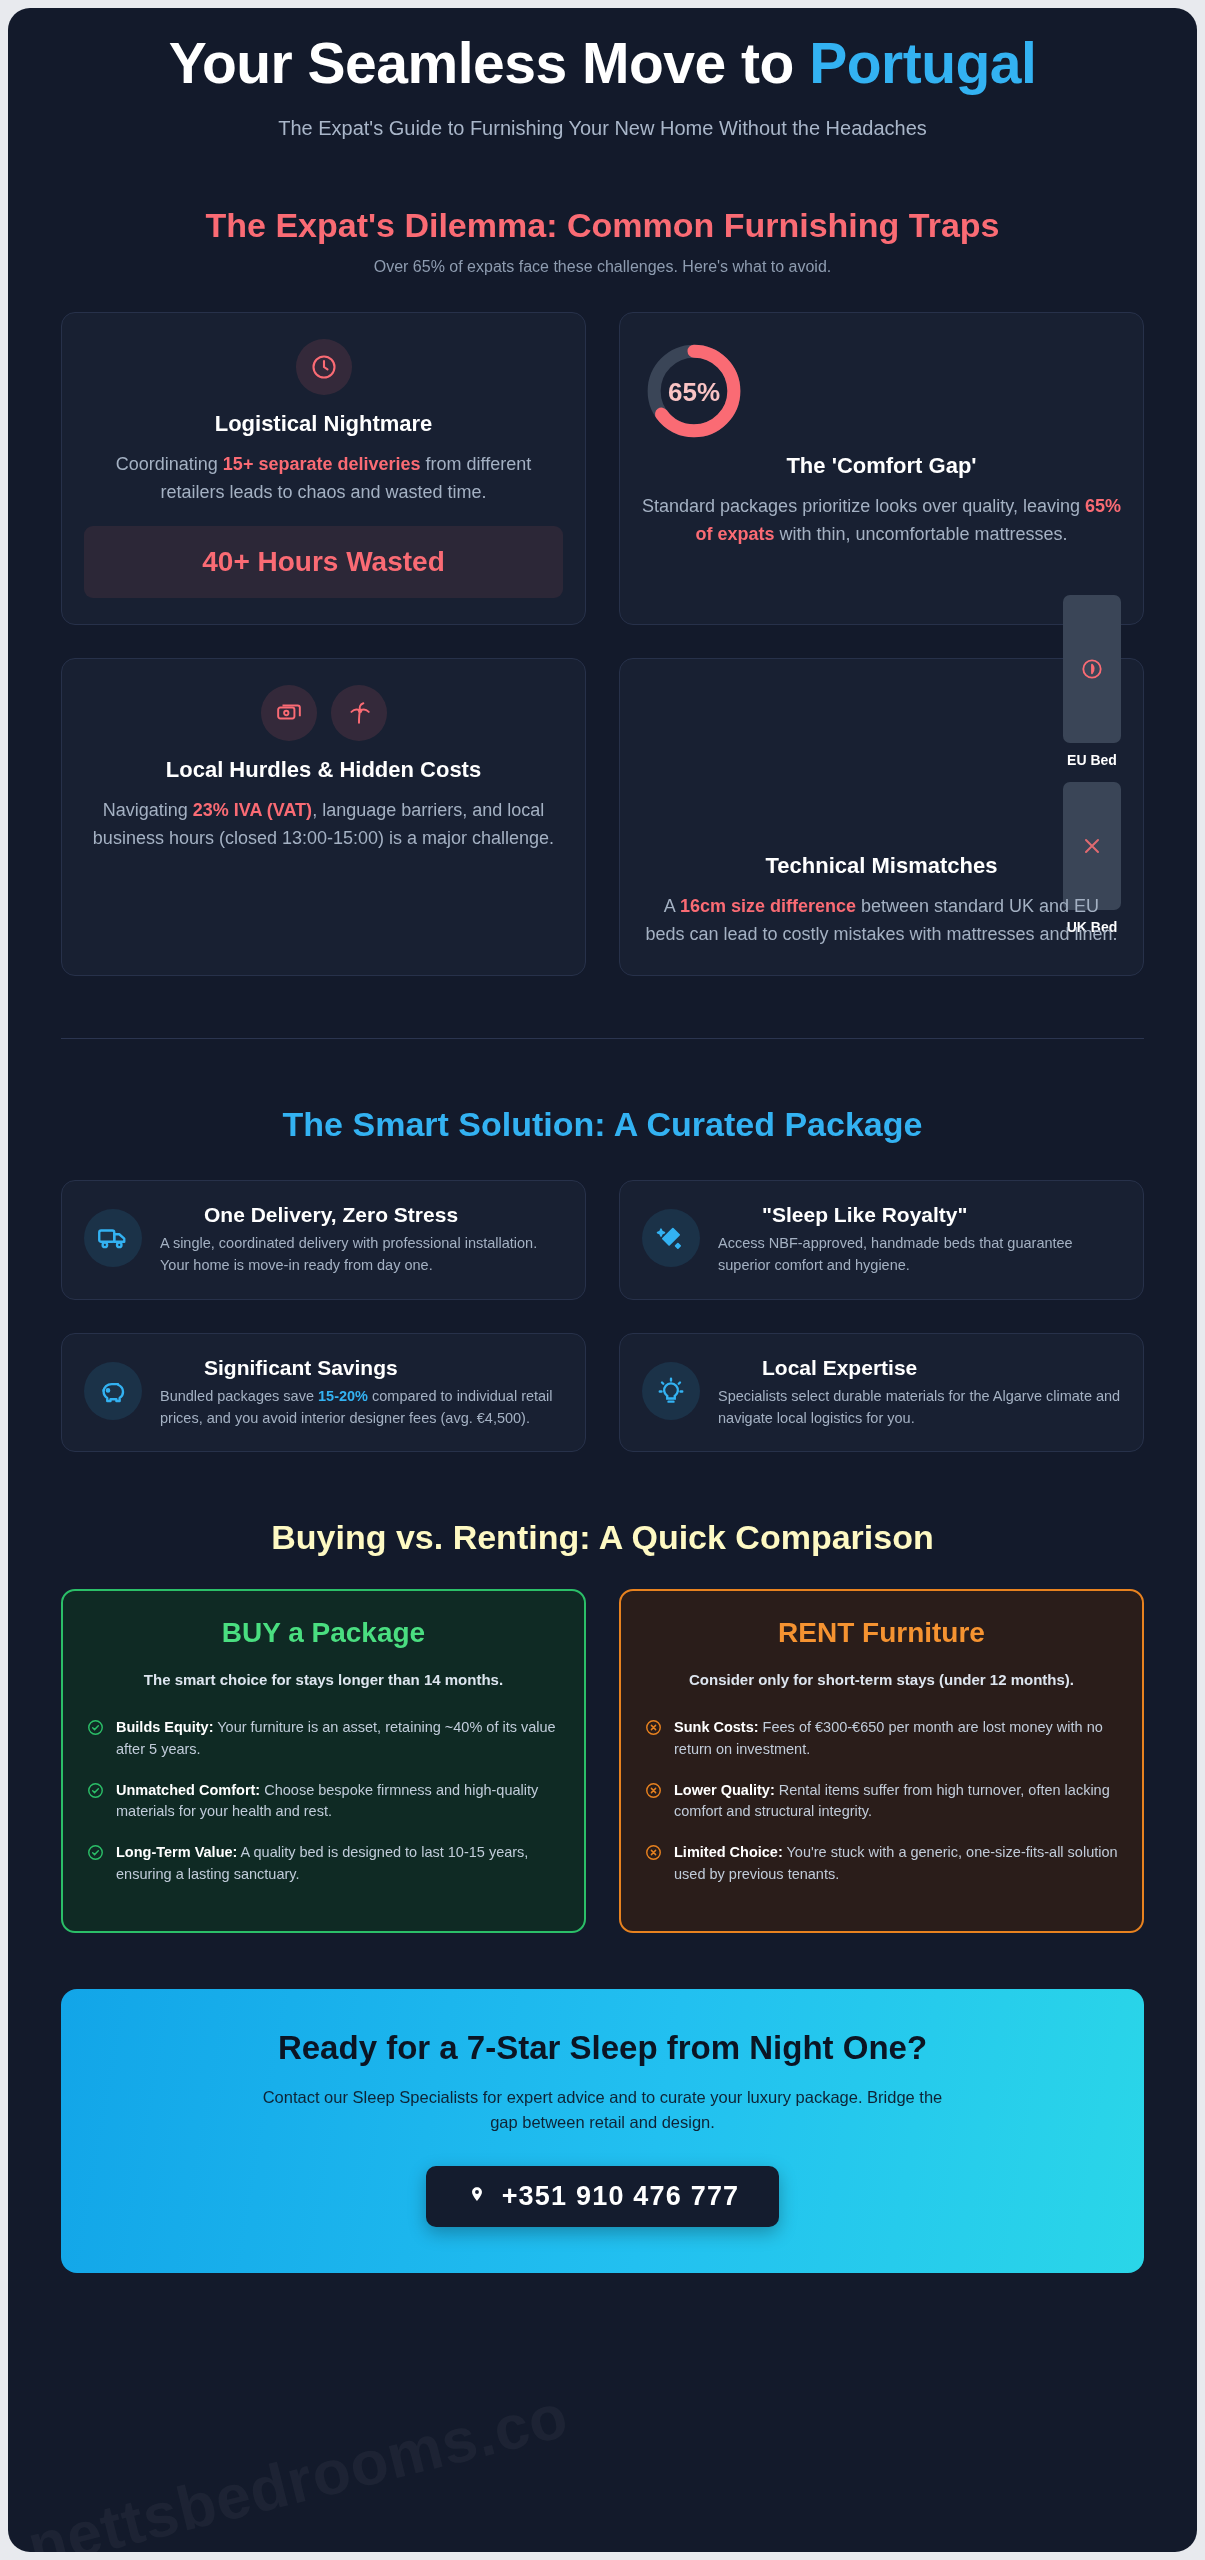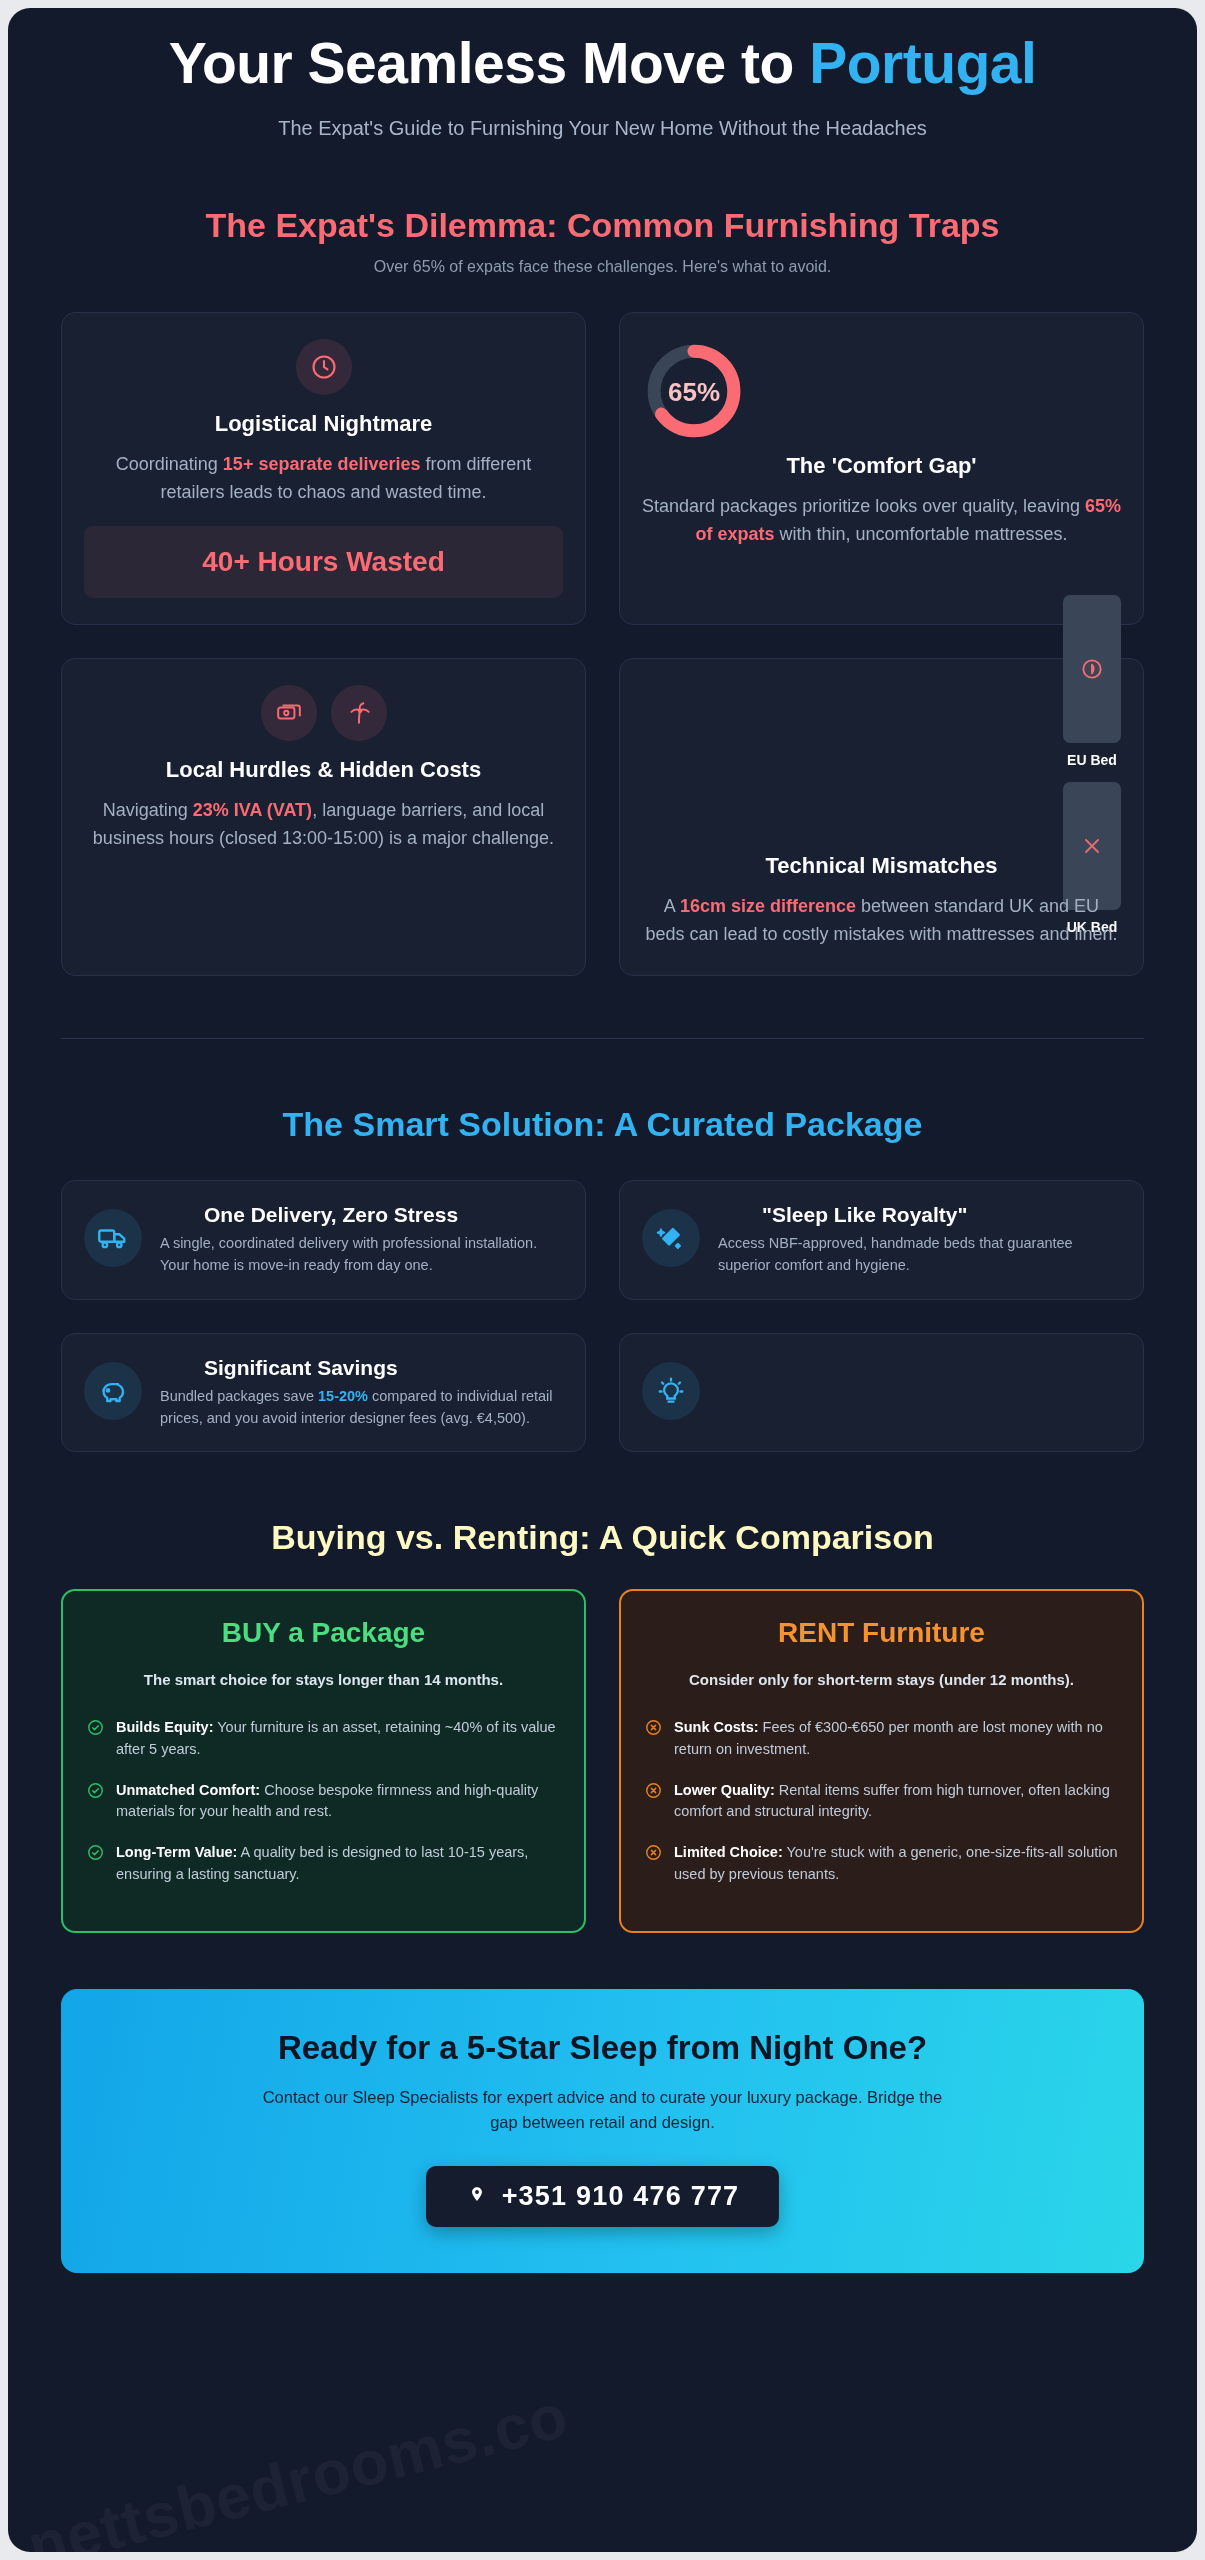"Local Expertise" div.btext { html: none -> <div> <div>Local Expertise</div> <div><span>Specialists select durable materials for the Algarve climate and navigate local logistics for you.</span><b></b><span></span></div> </div> }
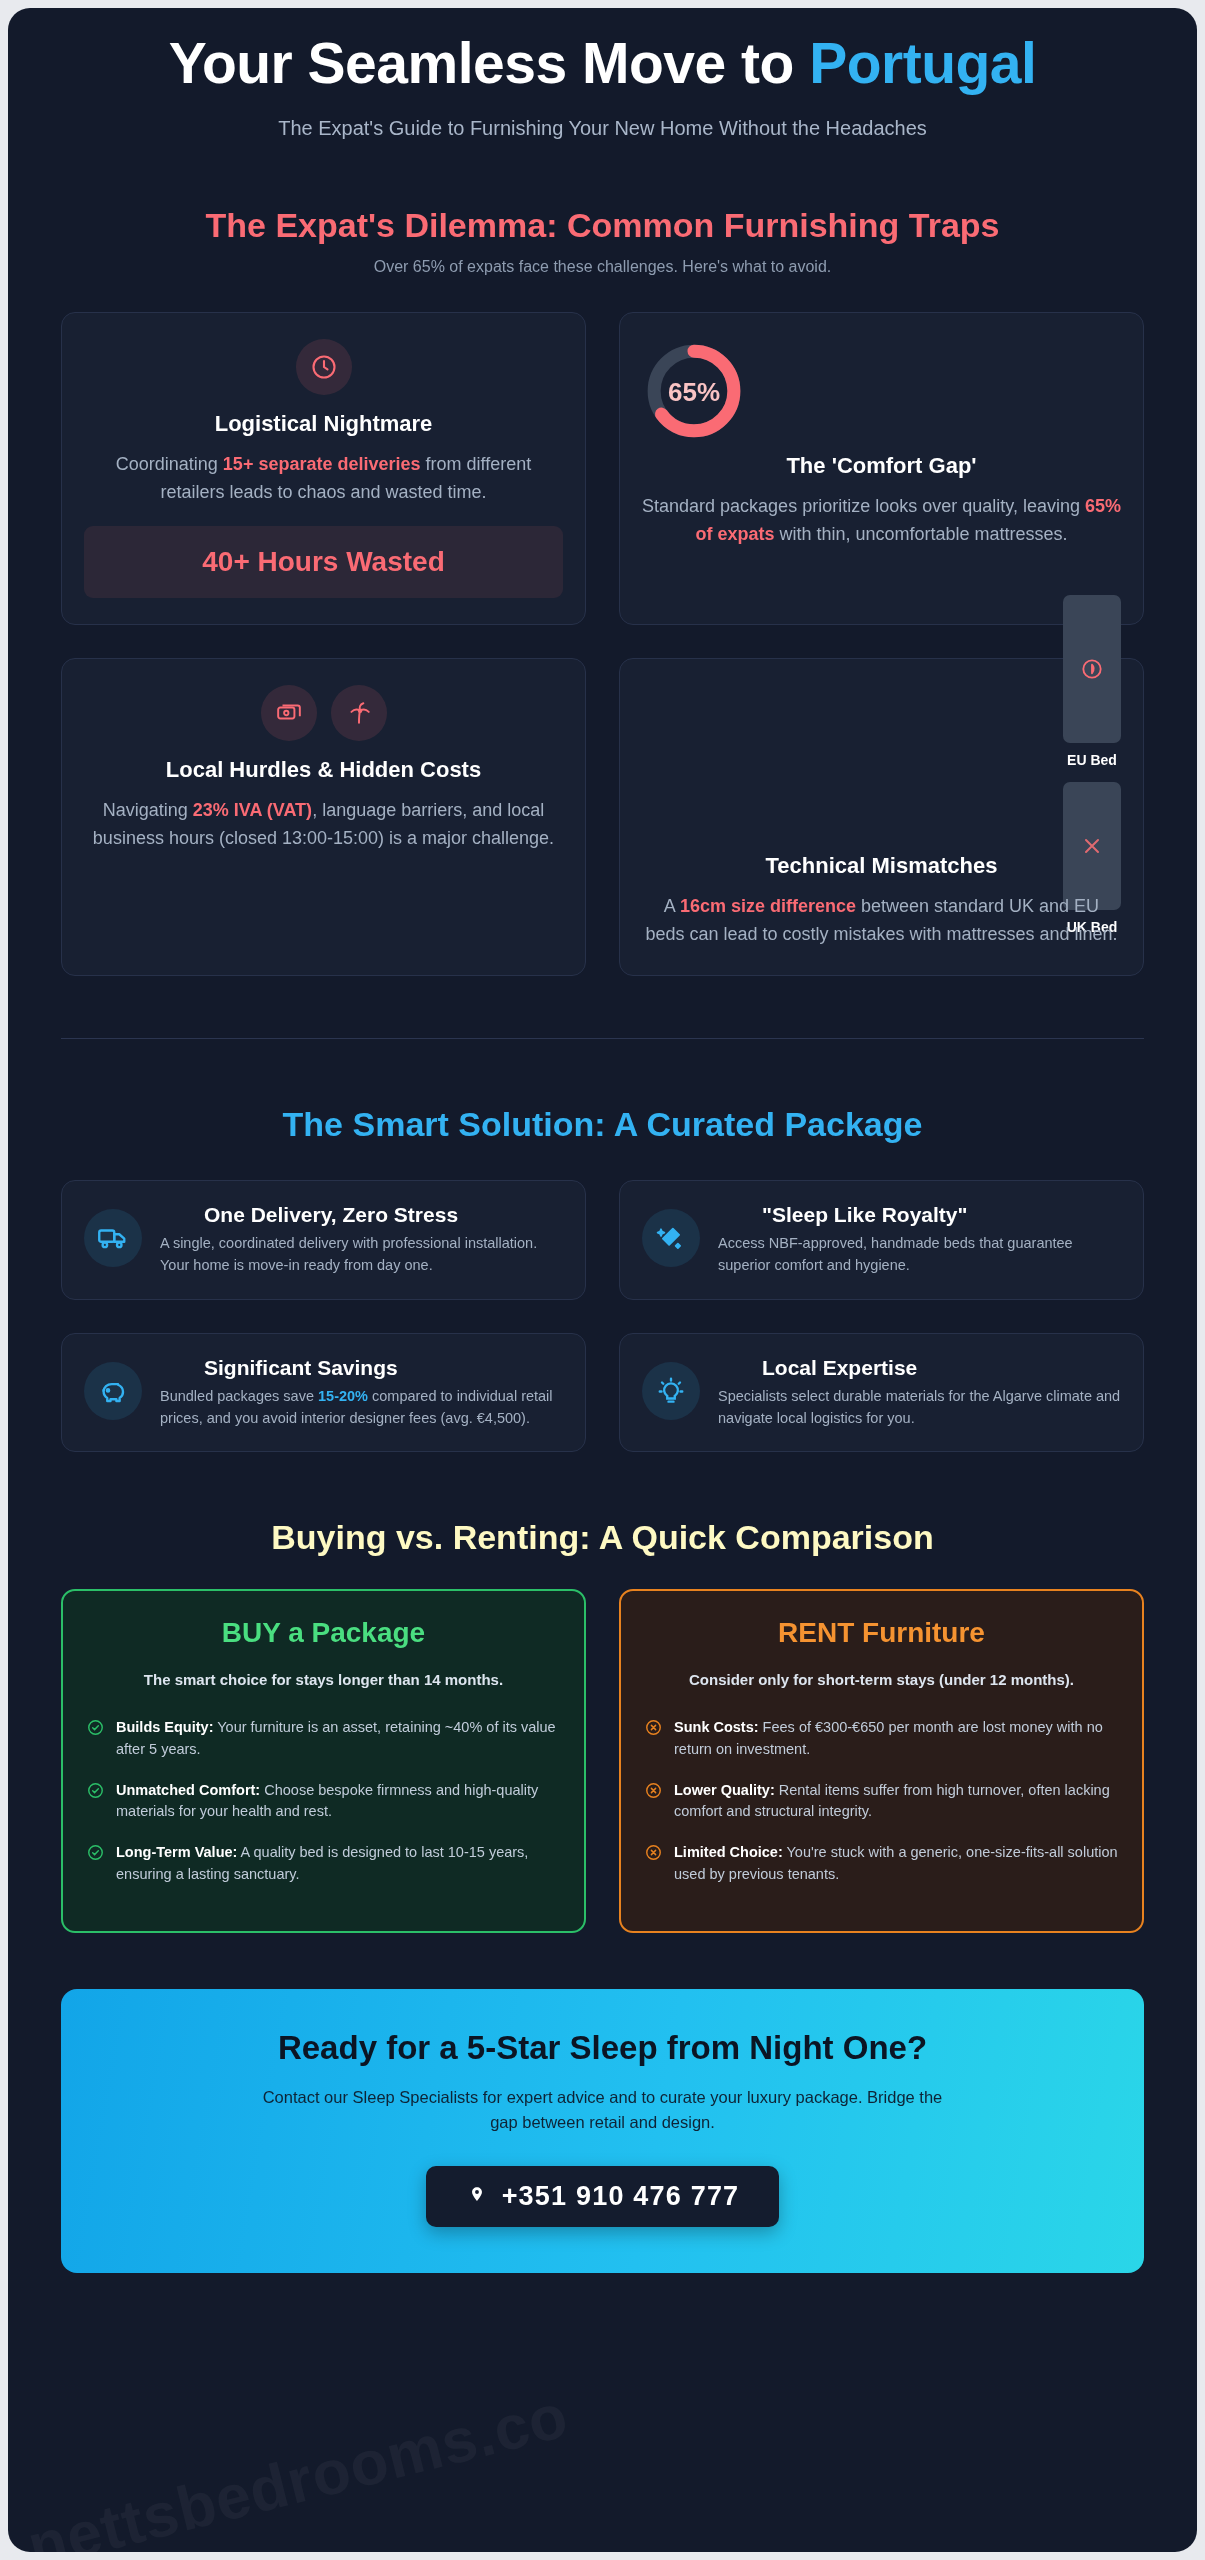"Ready for a 5-Star Sleep" div.cta-title { text: 5-Star -> 7-Star }
